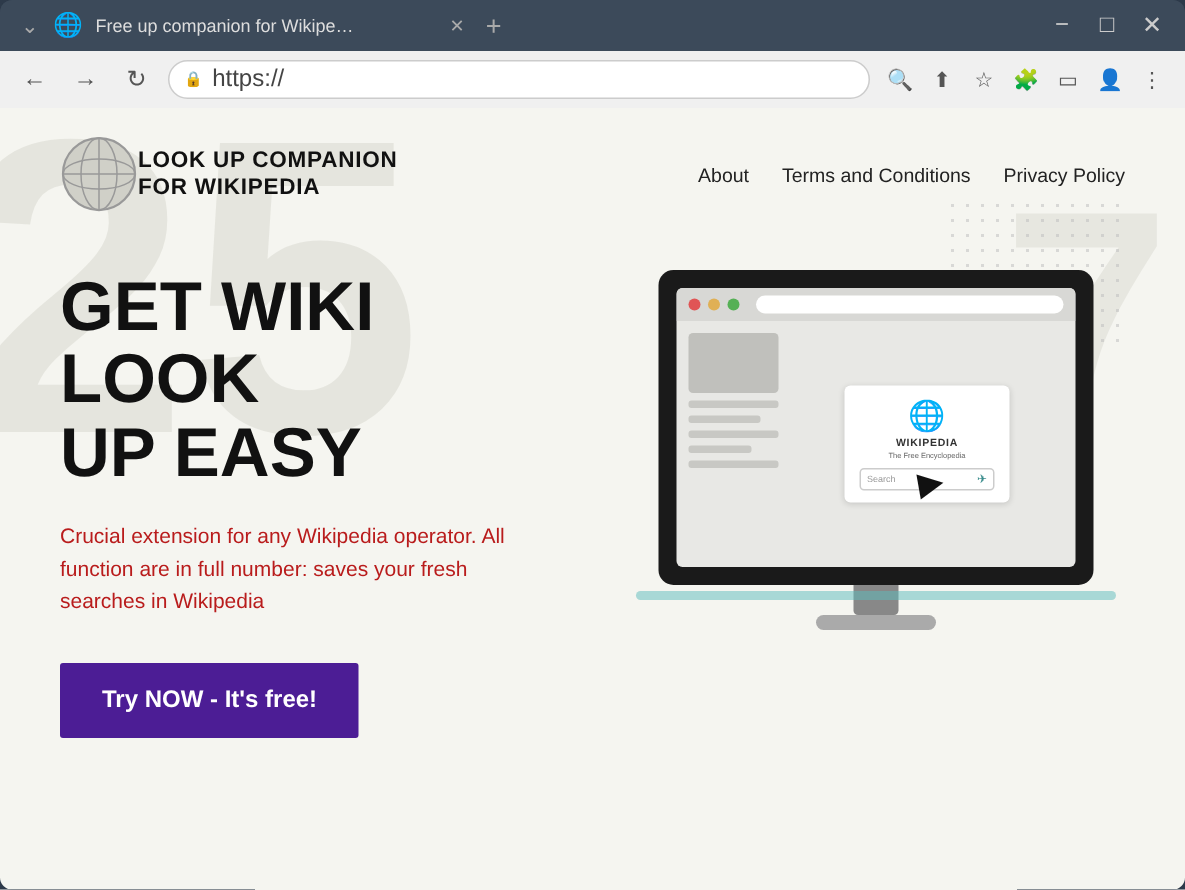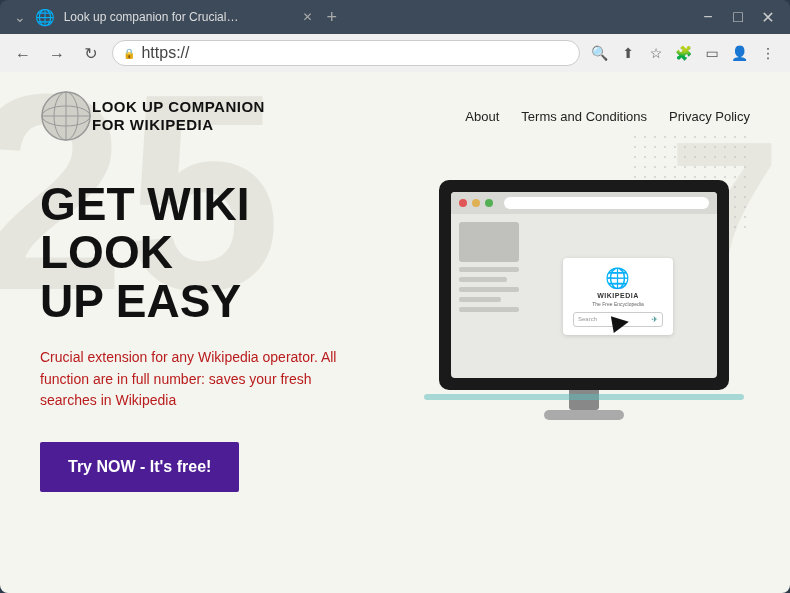"Look up companion for Crucial…" span.title-text { text: Look up companion for Crucial -> Free up companion for Wikipe }
